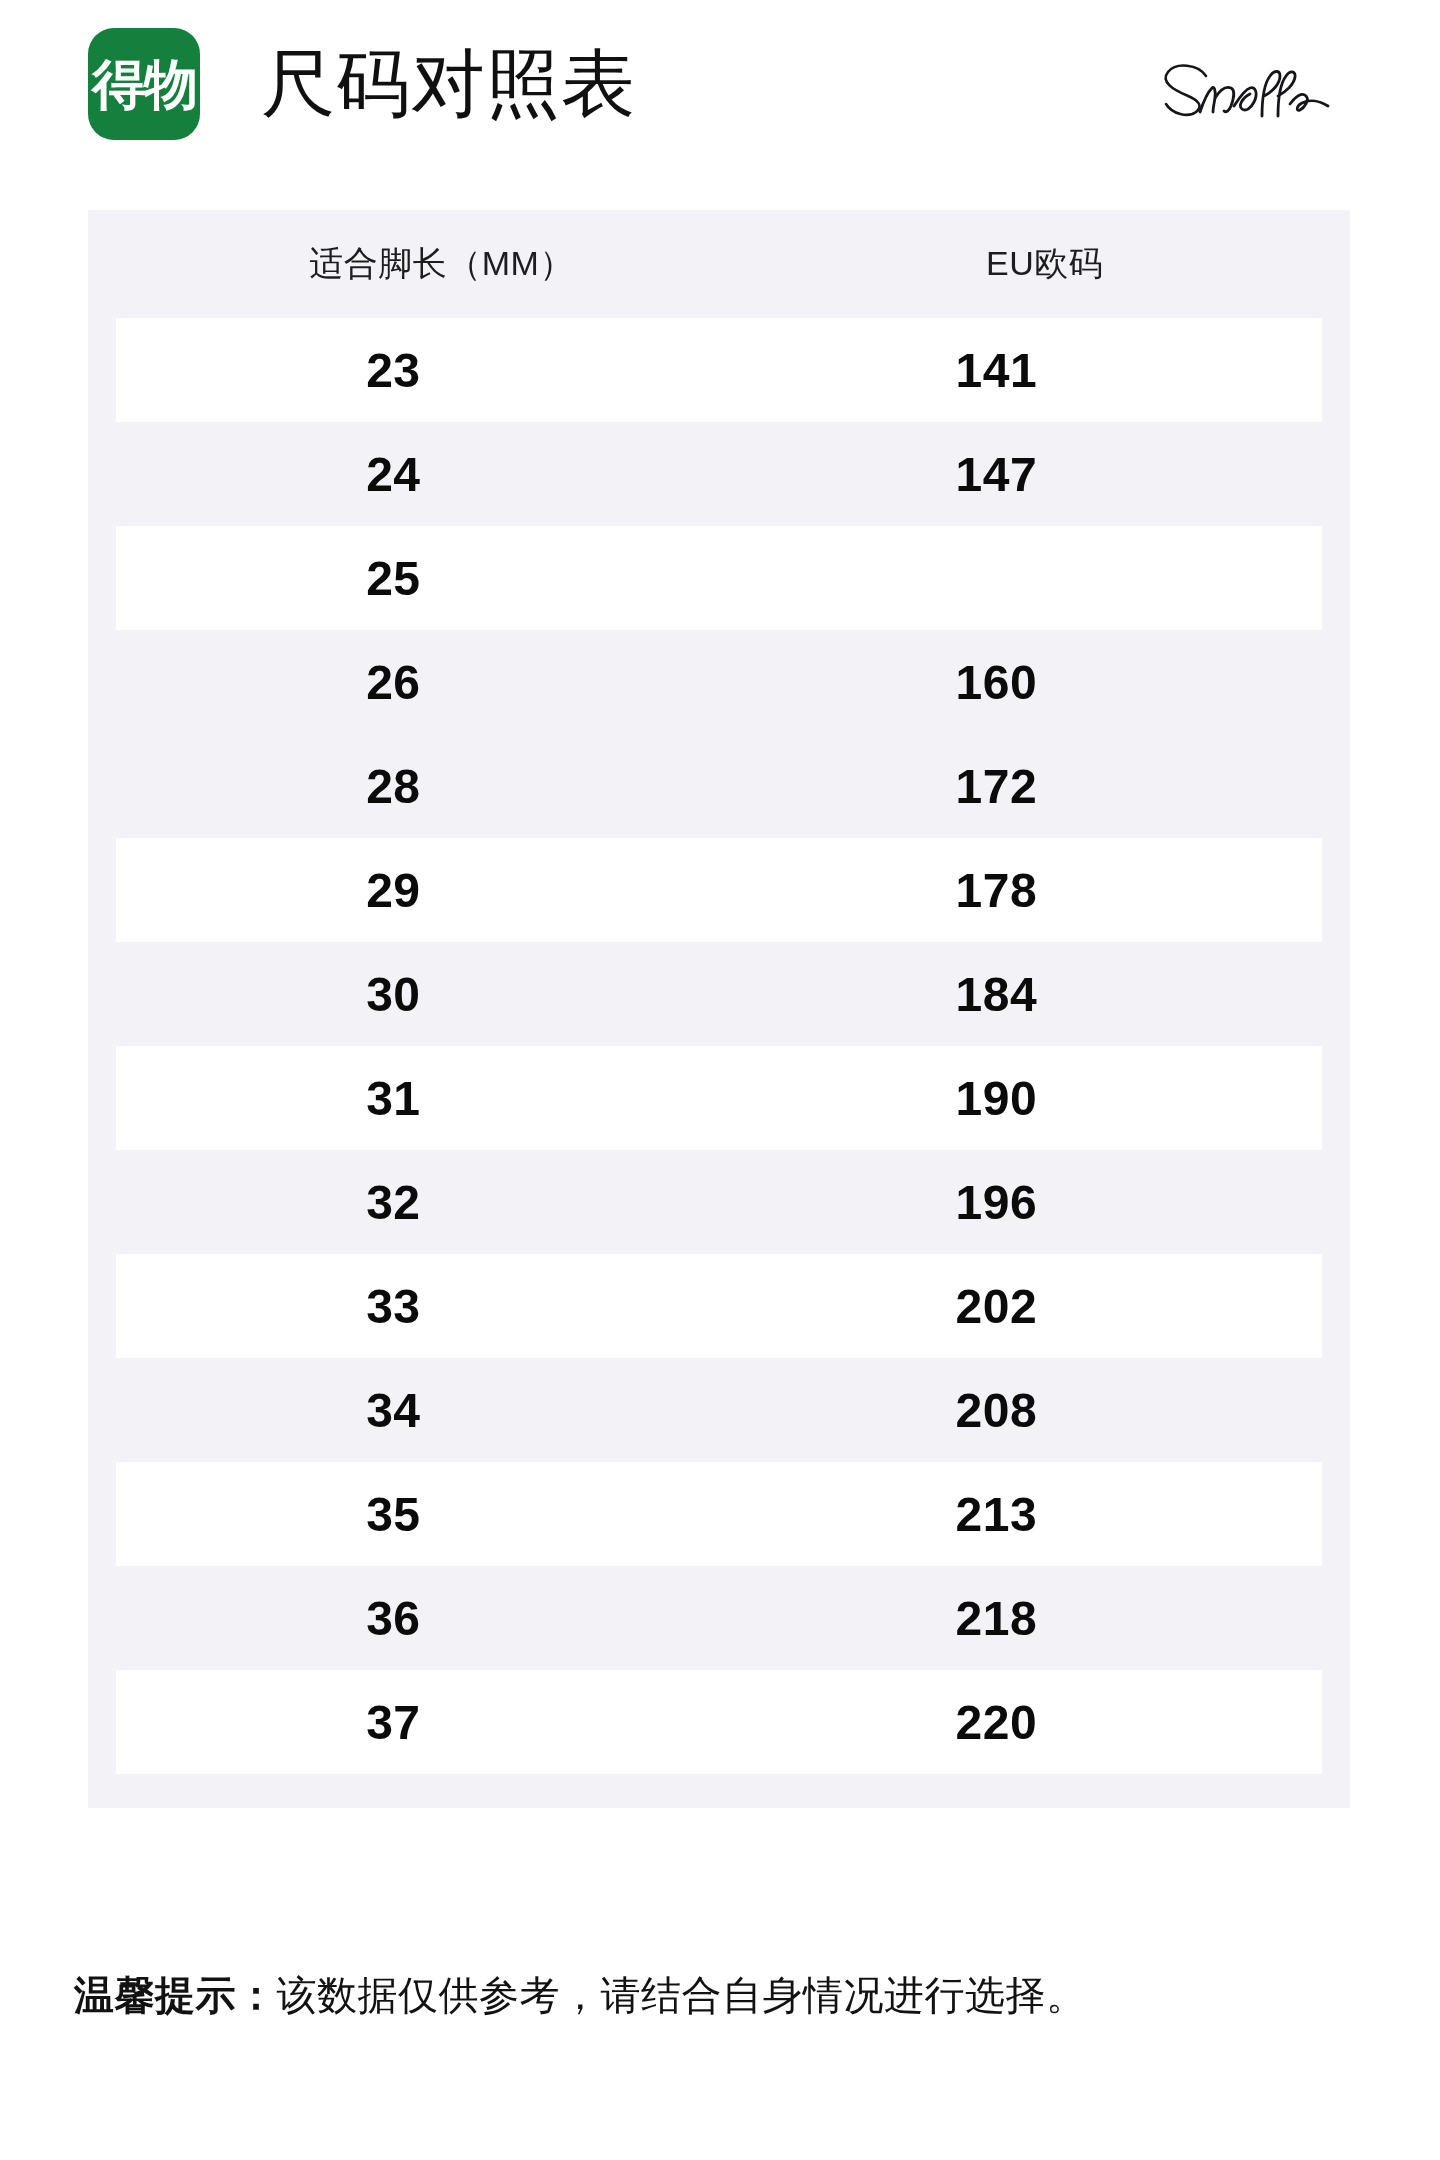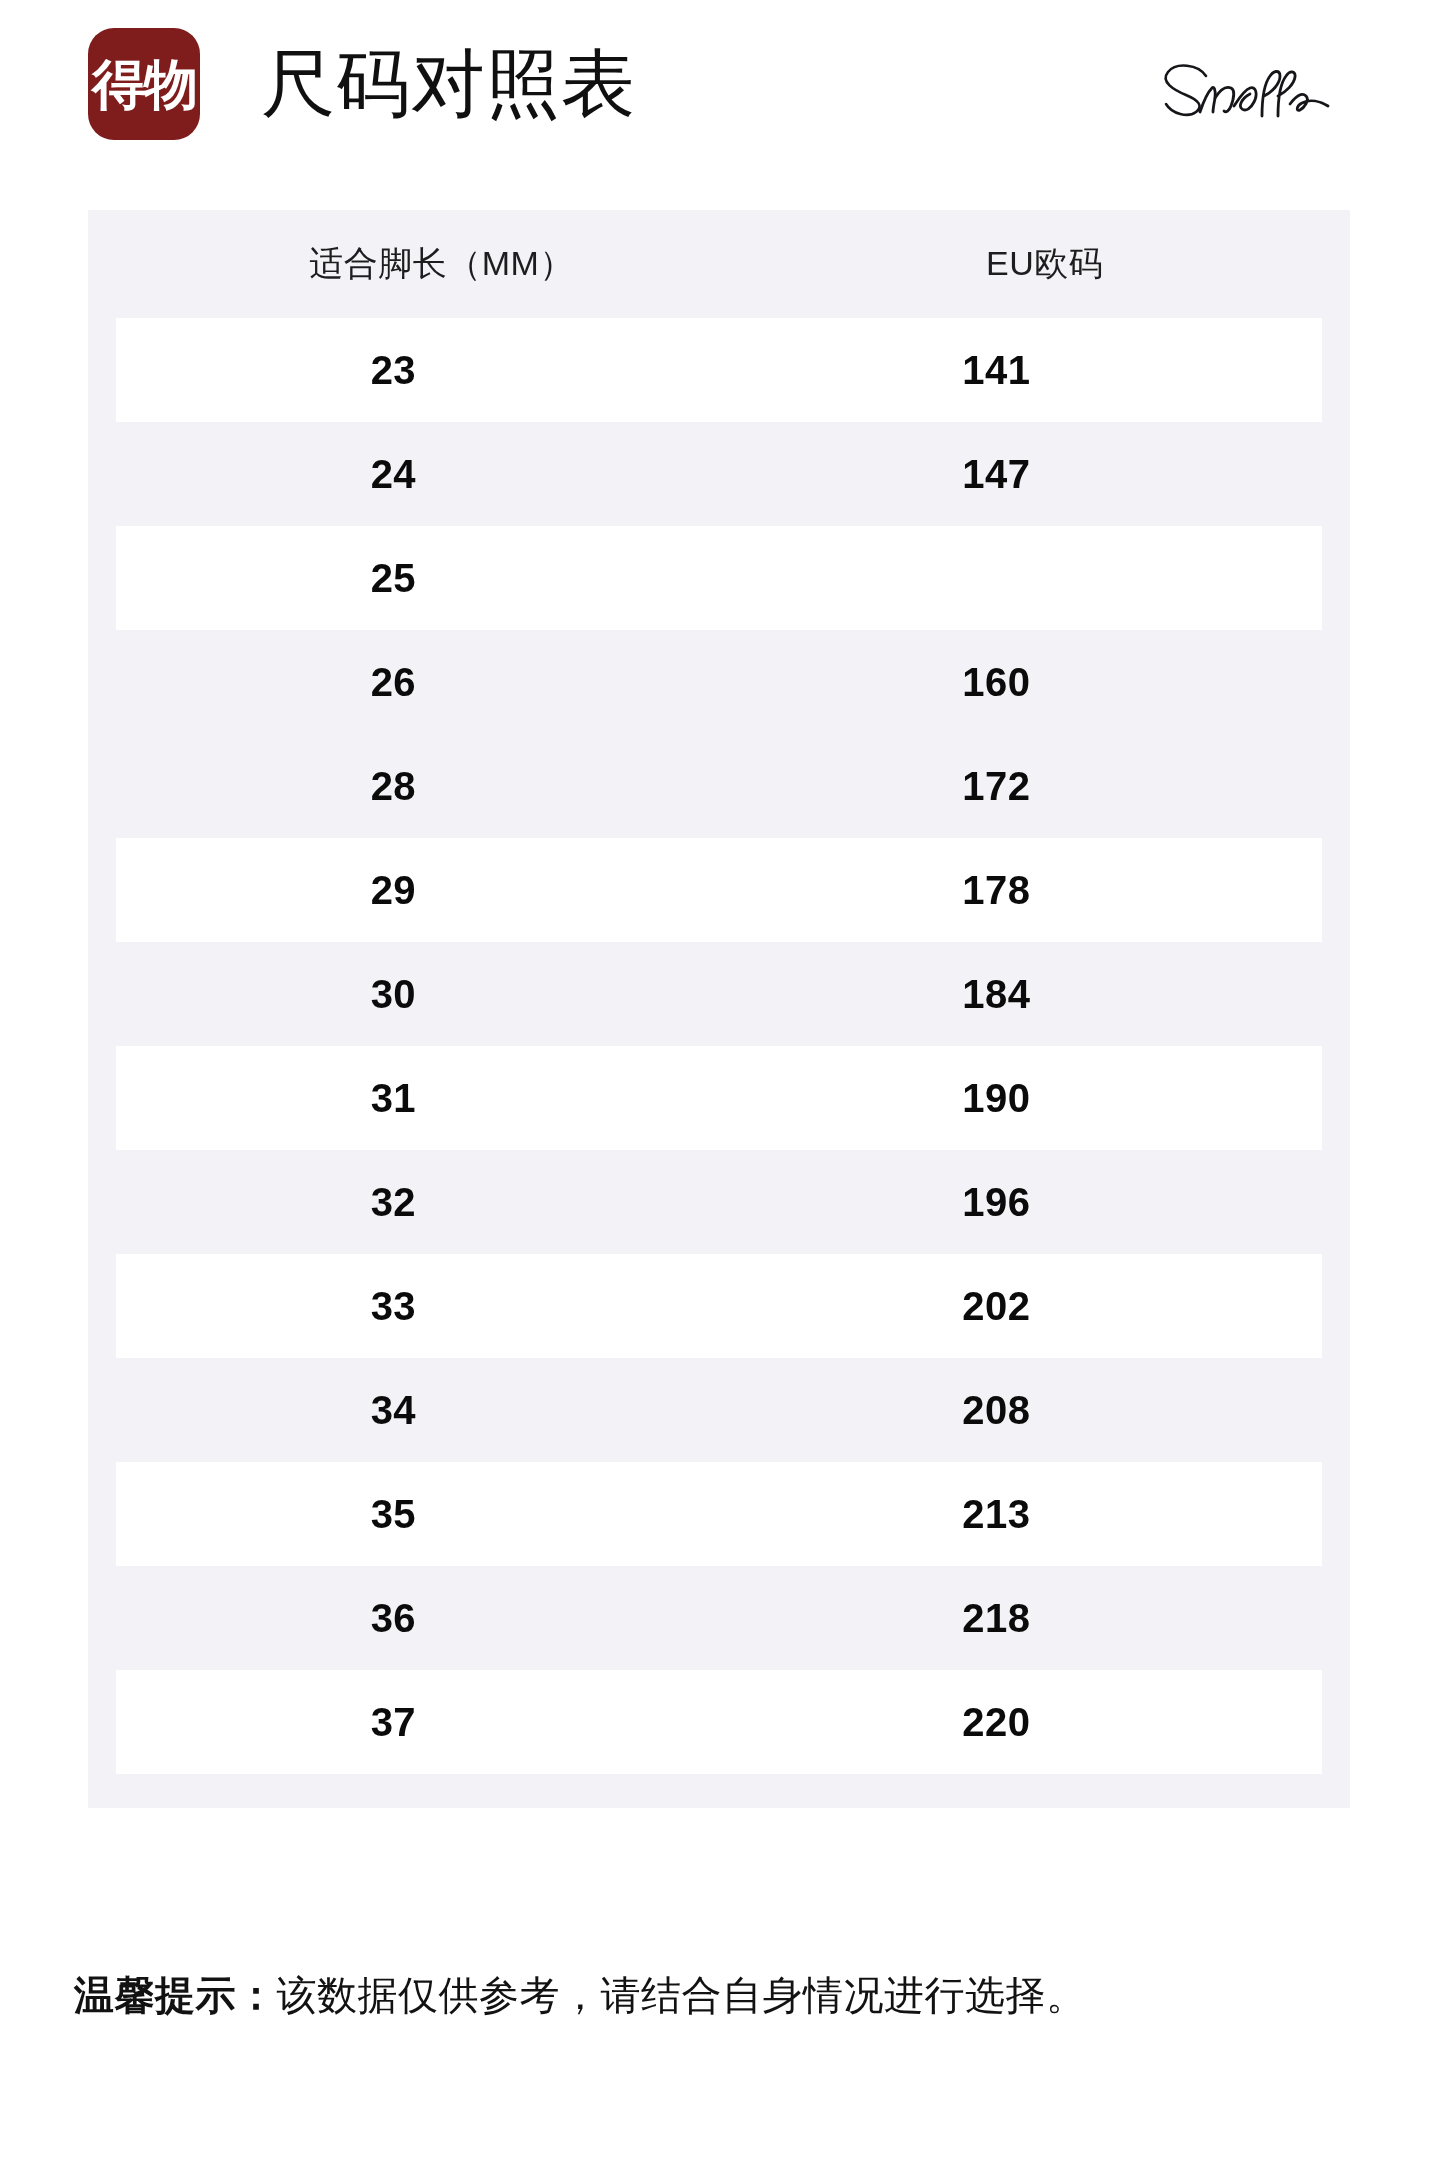"得物" .logo-badge { background: #7f1d1d -> #15803d }
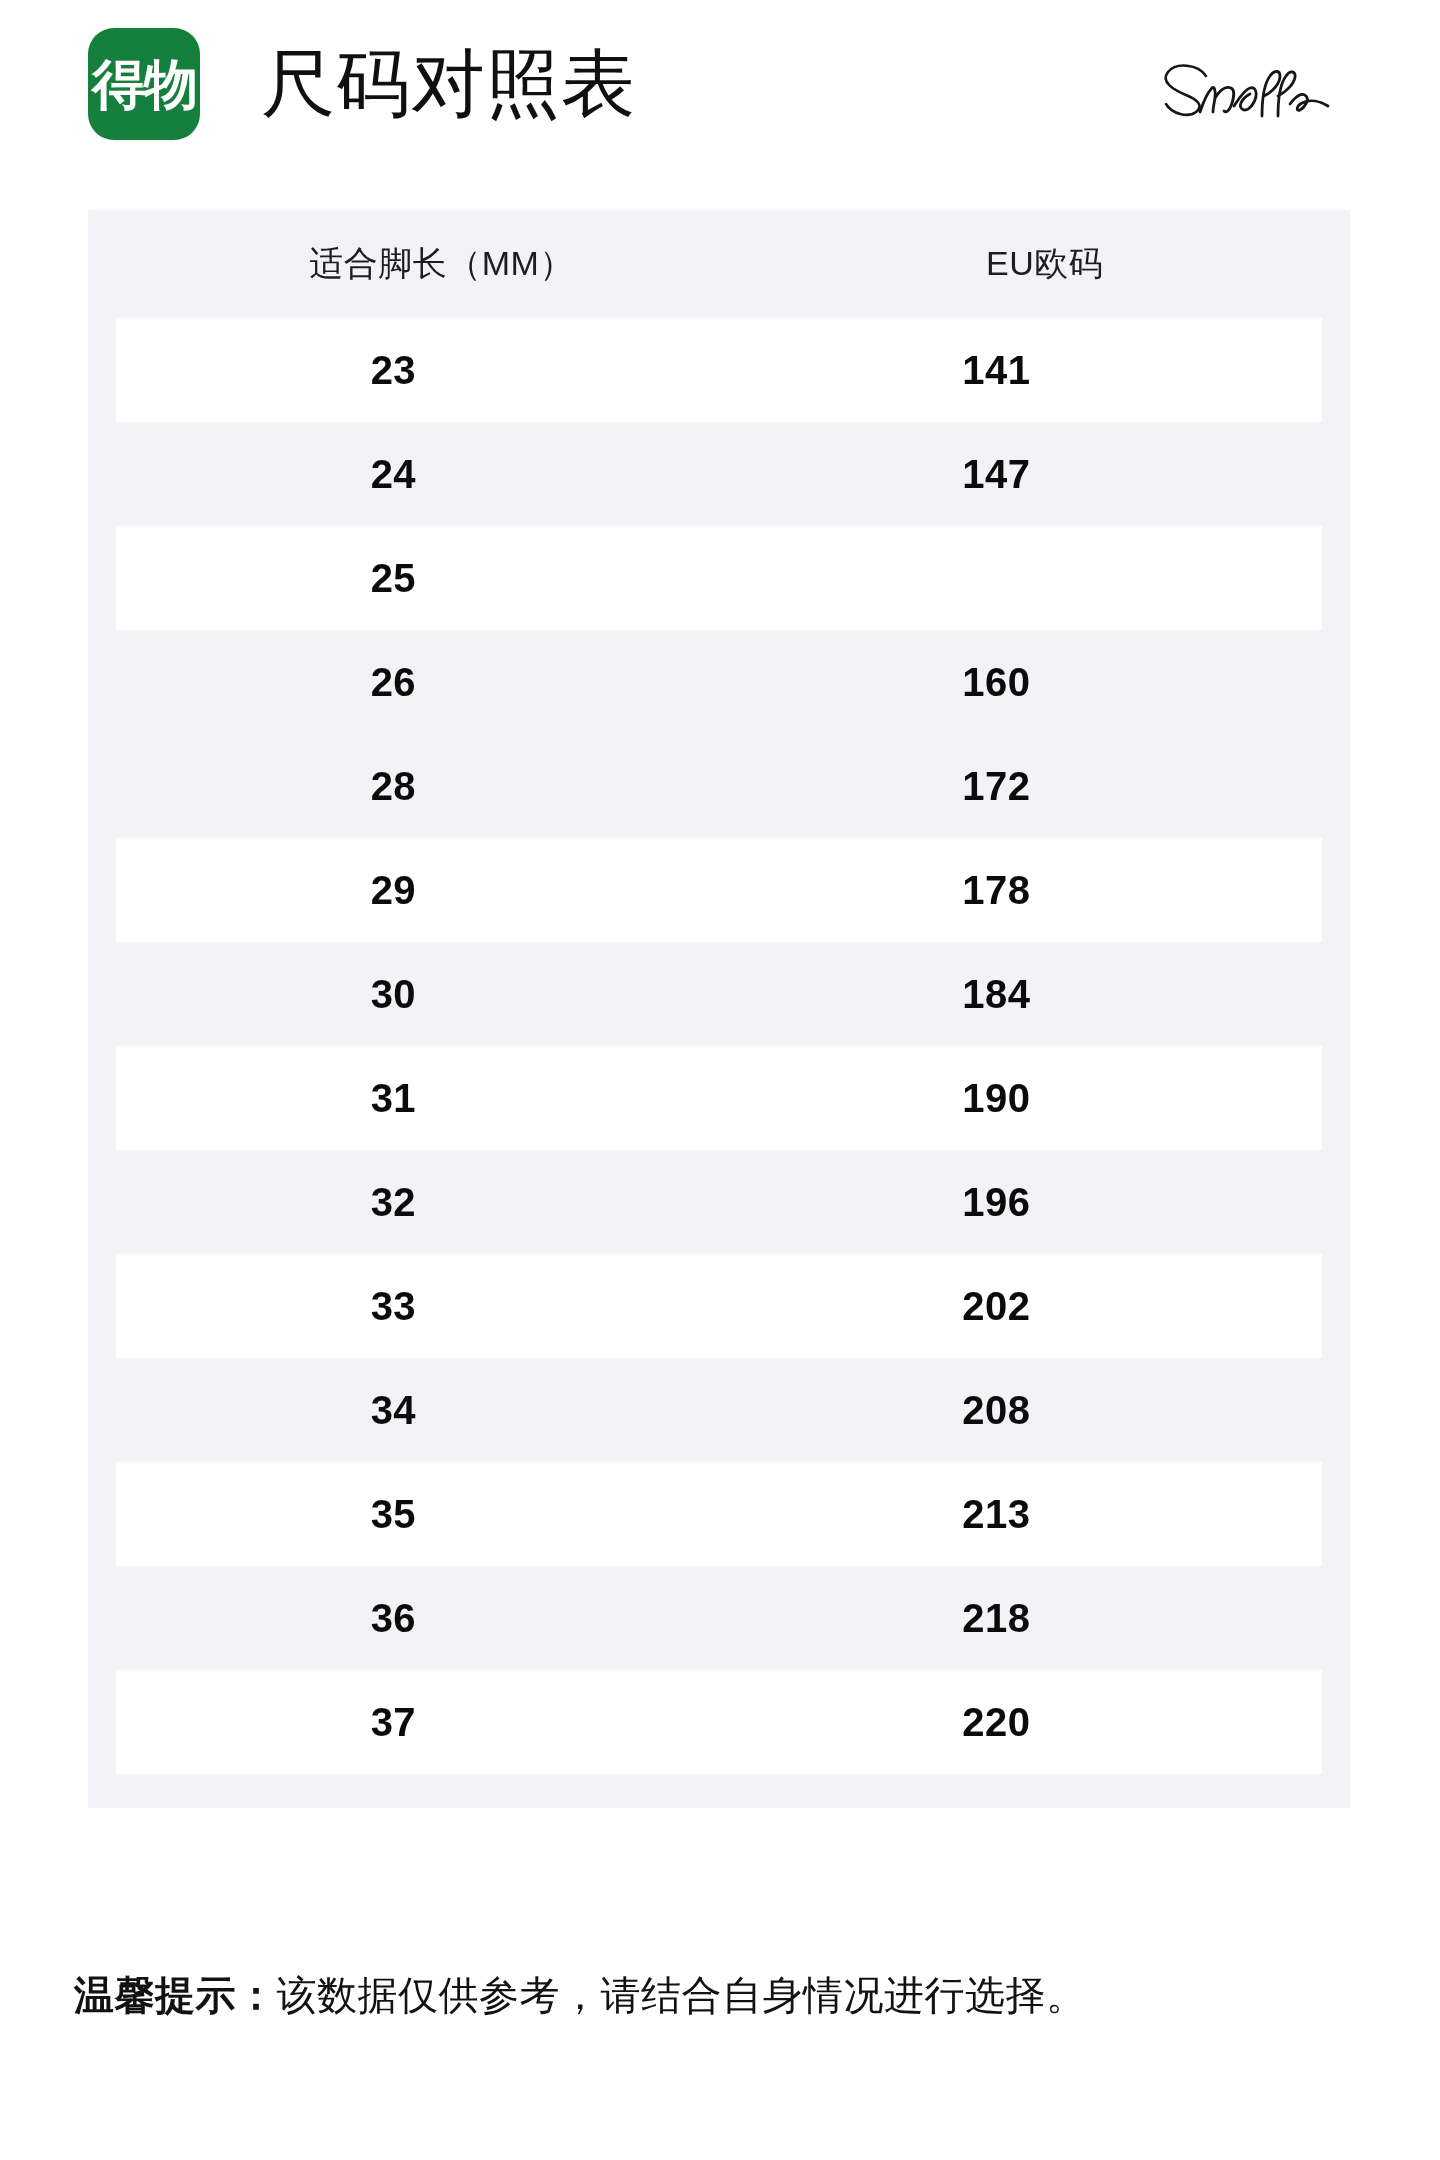"23" .row .cell { font-size: 40px -> 48px }
